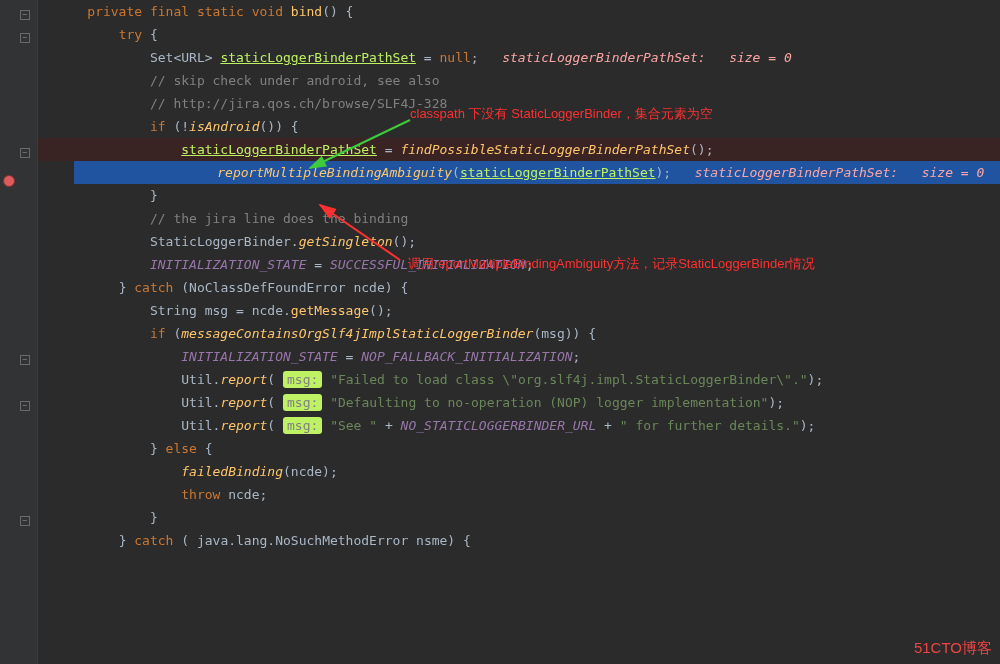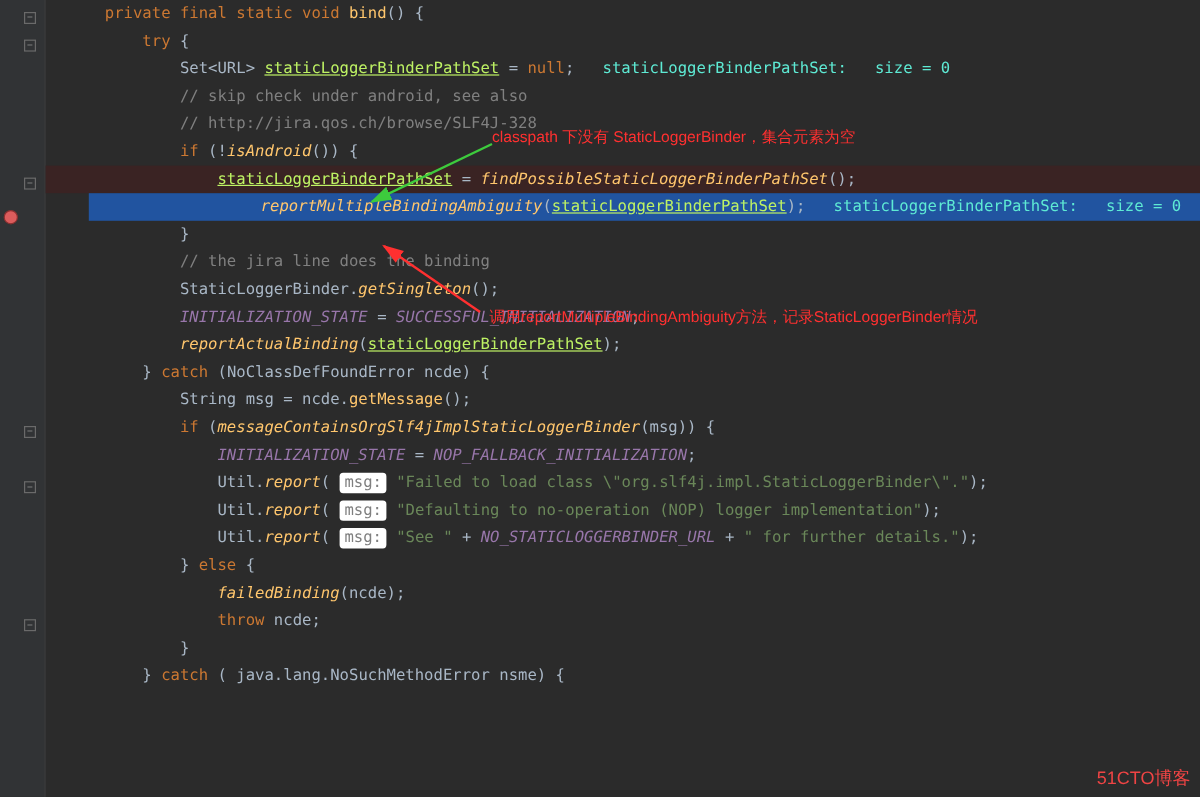"staticLoggerBinderPathSet: size = 0" .hint { color: #5eead4 -> #fca5a5; font-style: none -> italic }
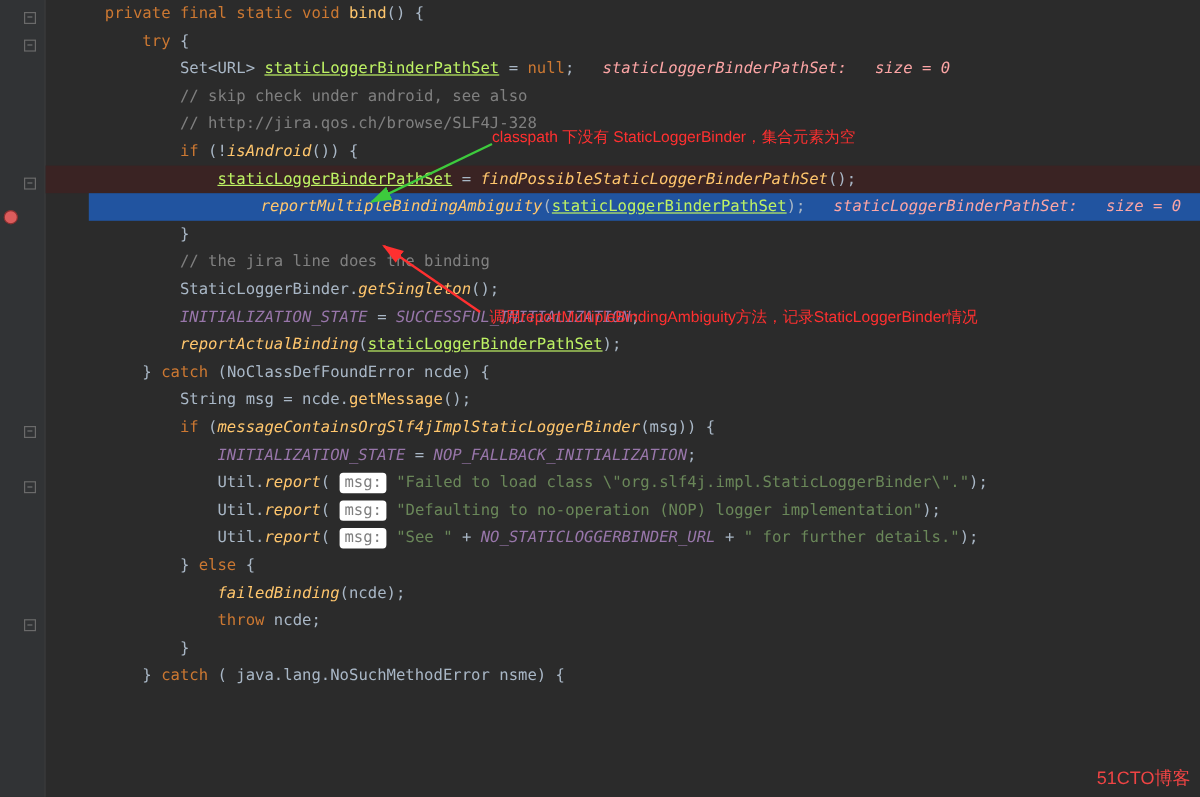"reportActualBinding(staticLoggerBinderPa" div.line { html: <div> <span>reportActualBinding</span><span>(</span><span>staticLoggerBinderPathSet</span><span>);</span></div> -> none }
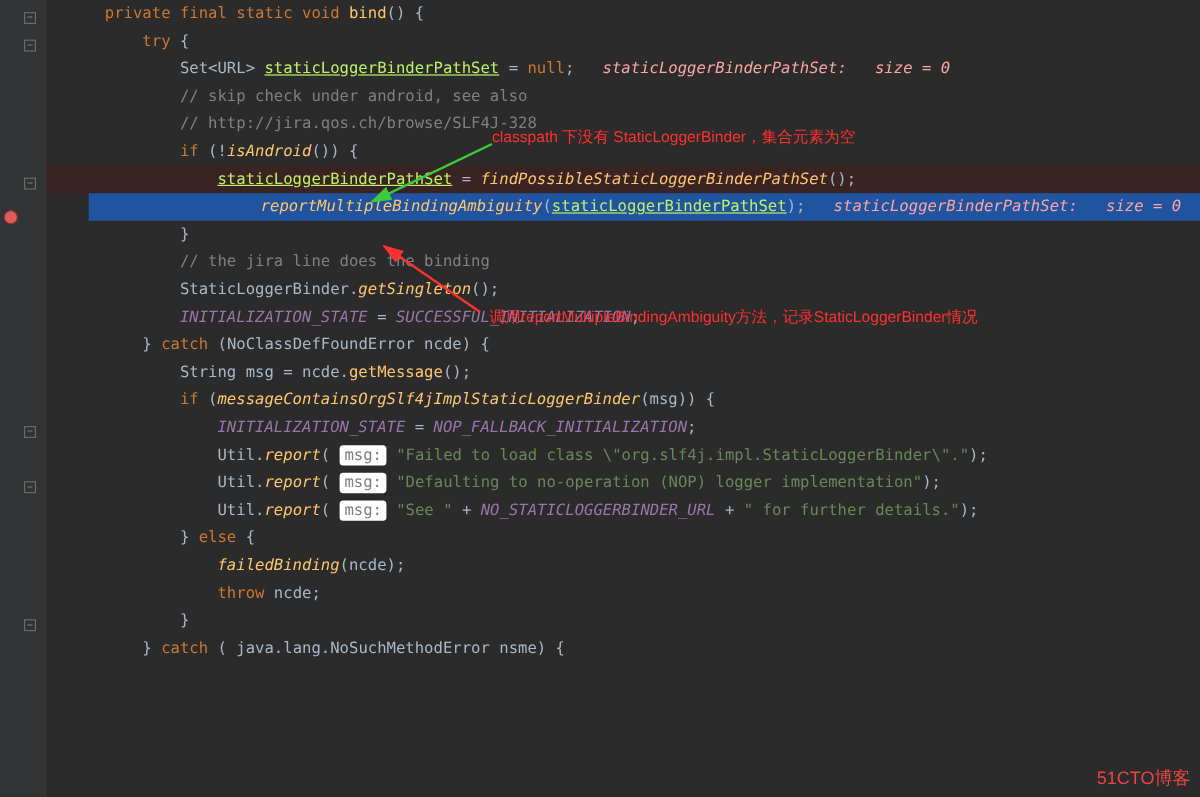"msg:" .hint-box { background: #ffffff -> #bef264 }
